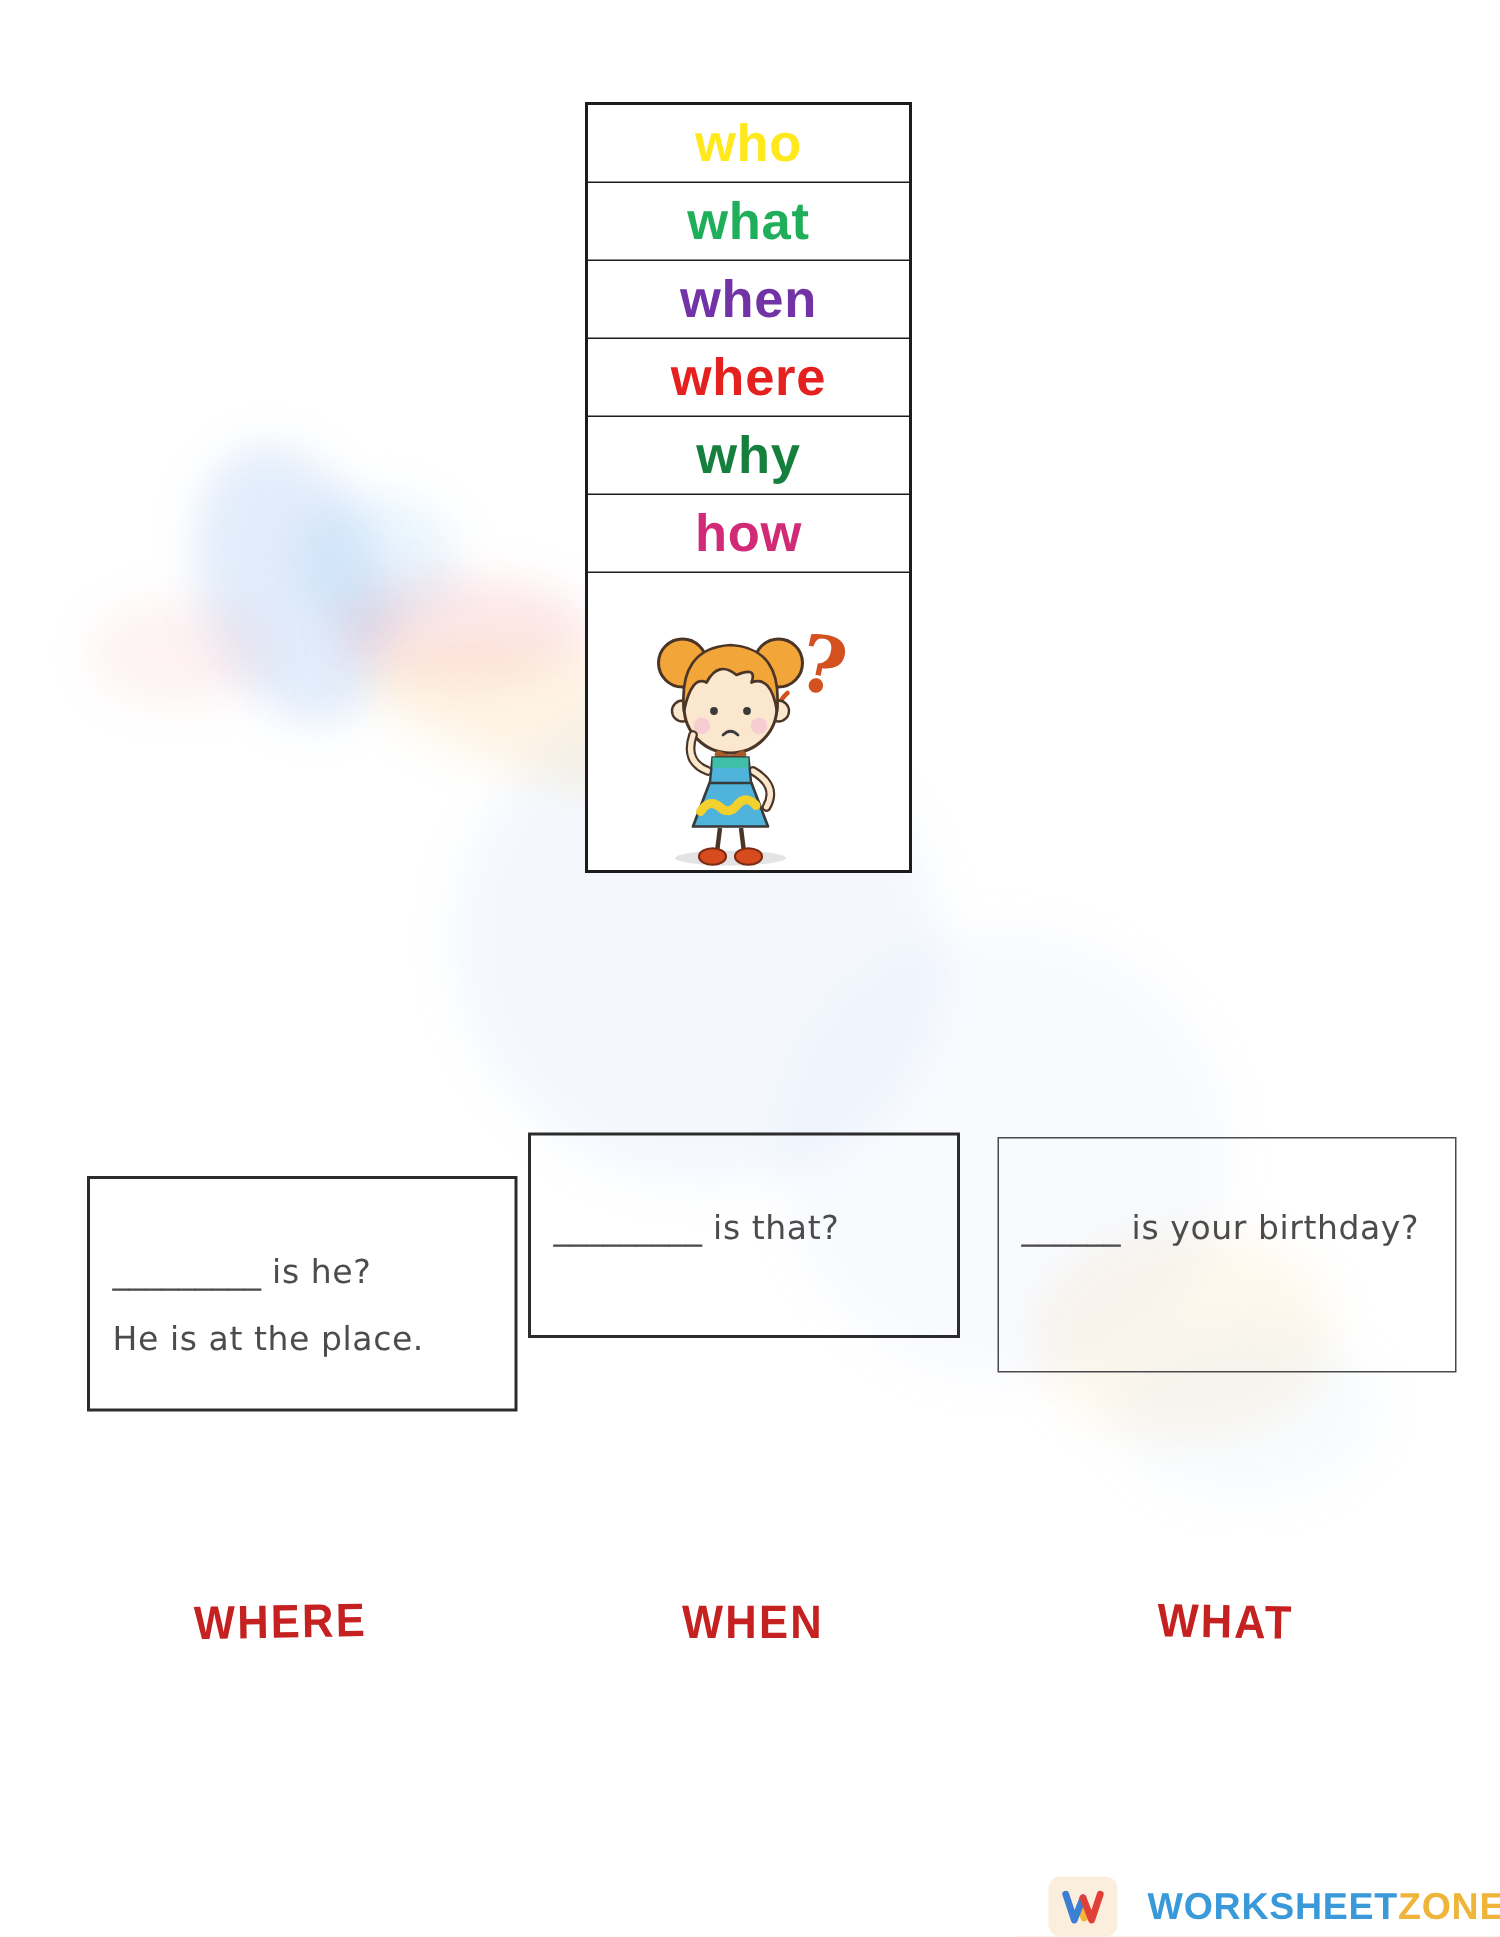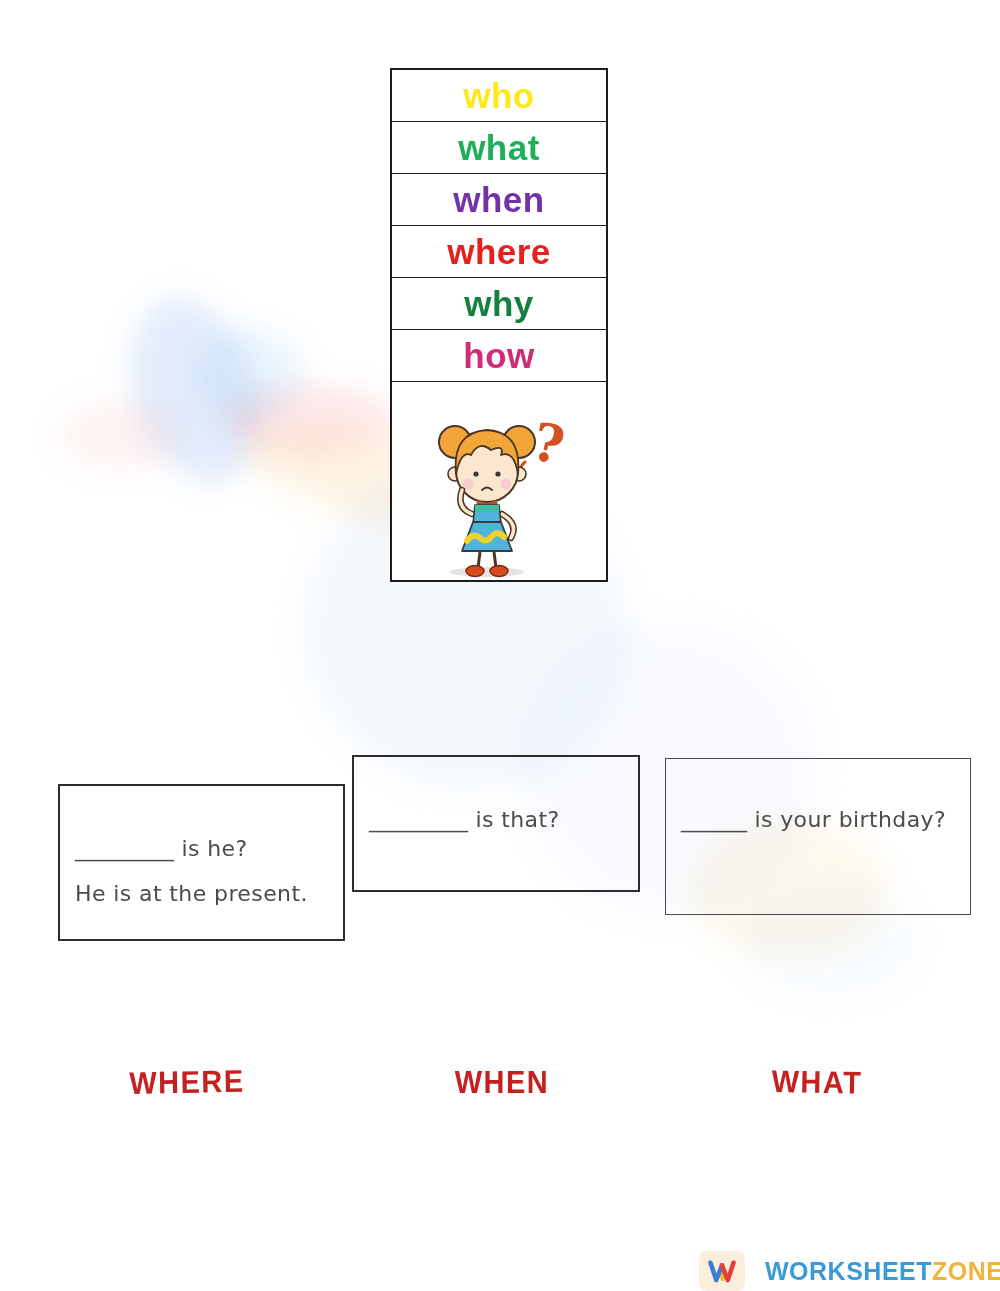"He is at the present." div { text: present -> place }
